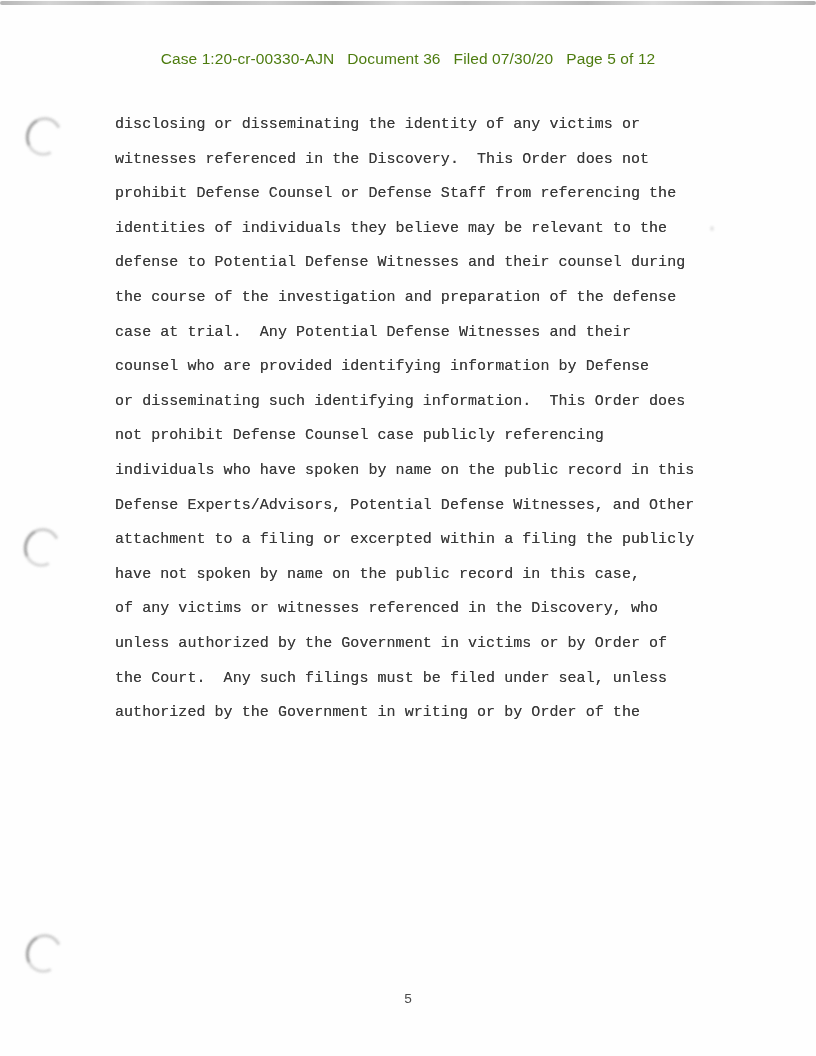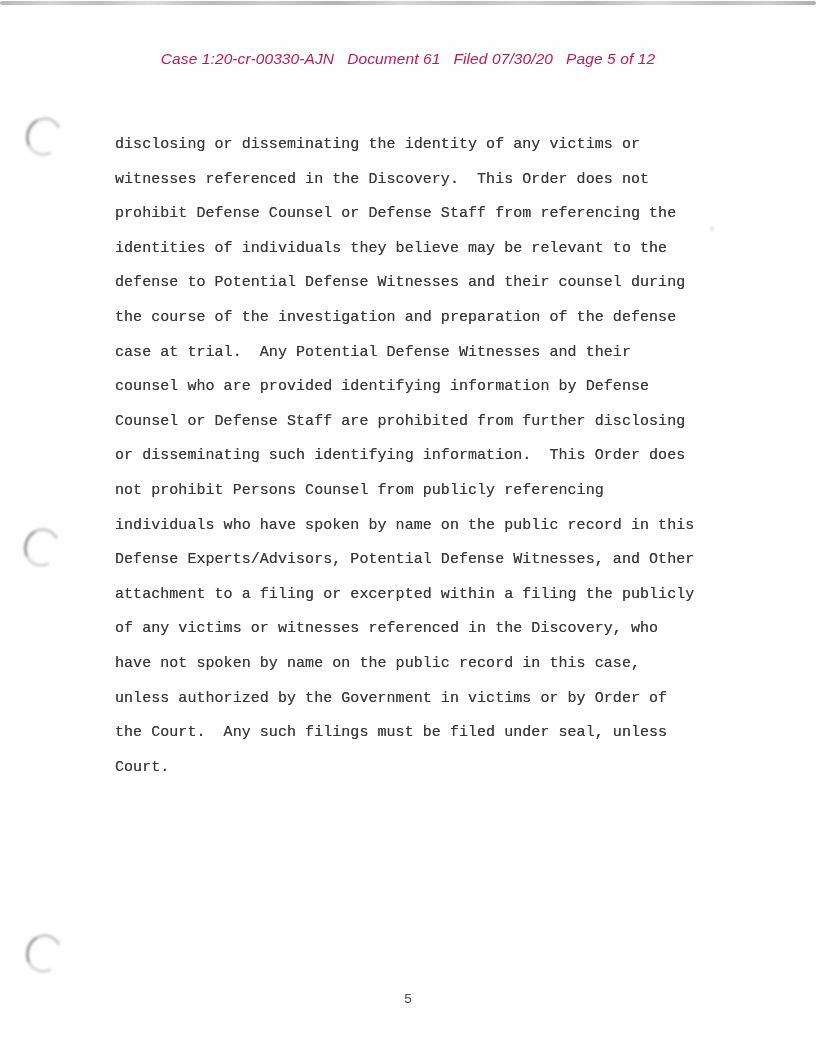"Case 1:20-cr-00330-AJN" div.case-header { color: #be185d -> #4d7c0f; font-style: italic -> none }
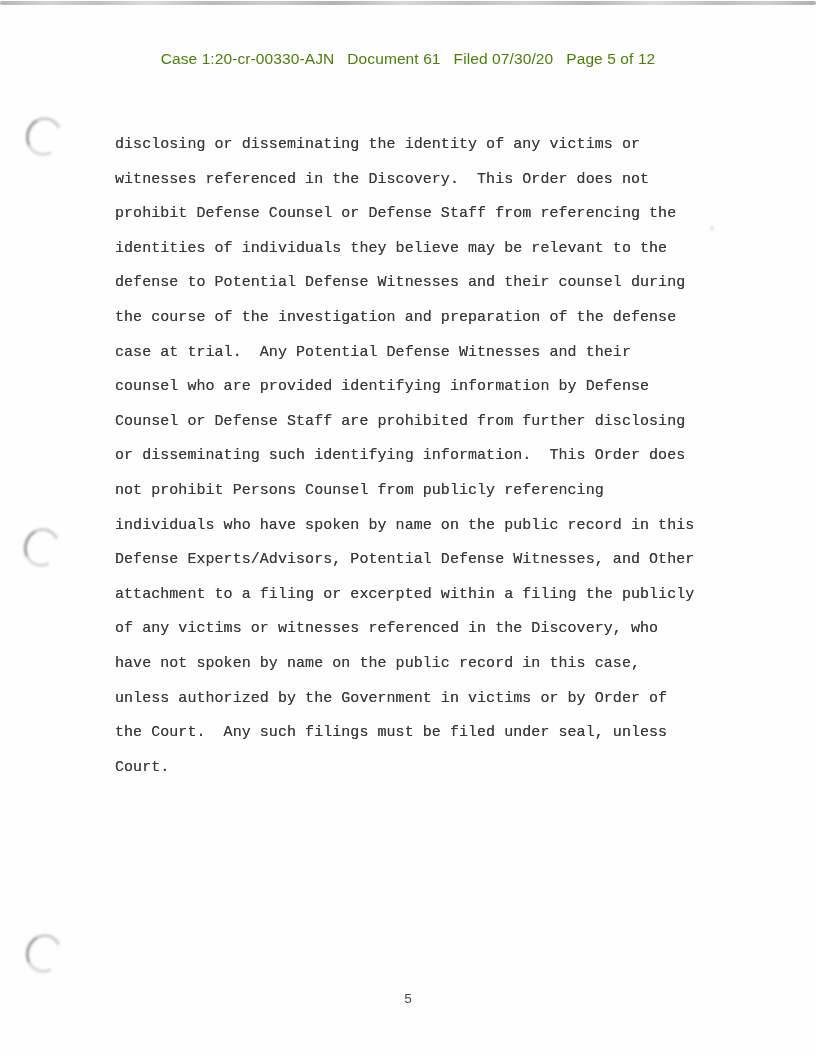"Document 61" span { text: 61 -> 36 }
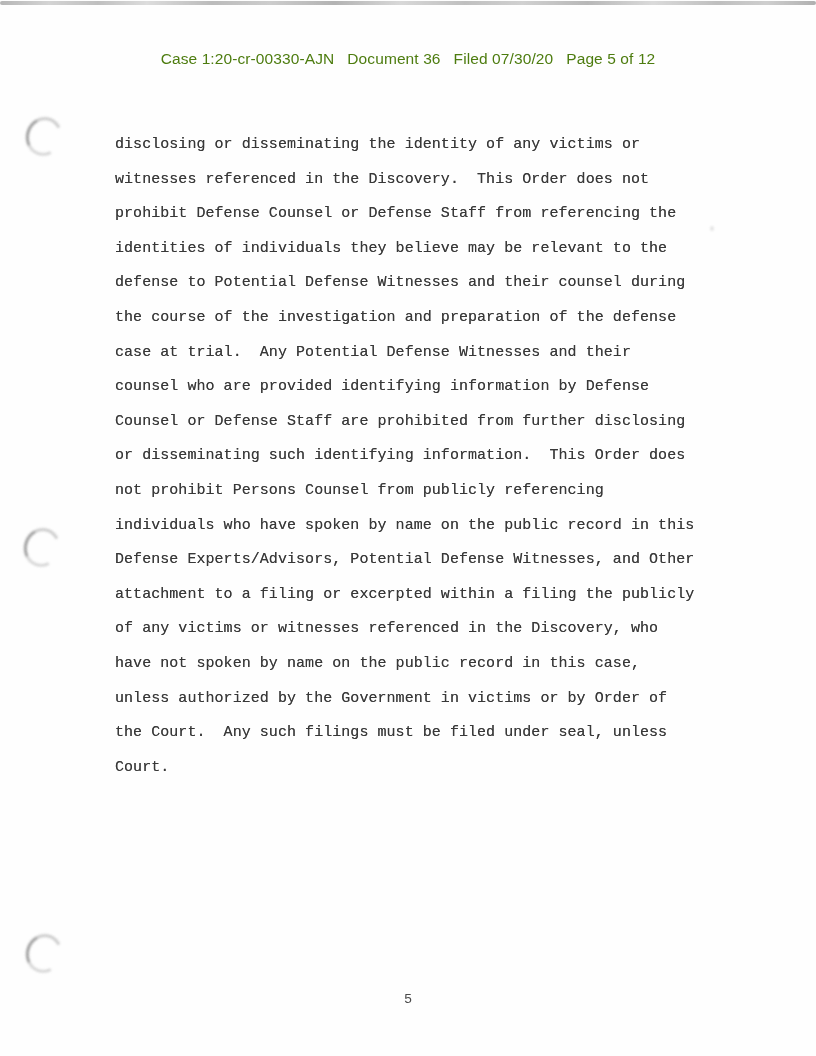"disclosing or disseminating the identity" .doc-body { top: 128px -> 108px }
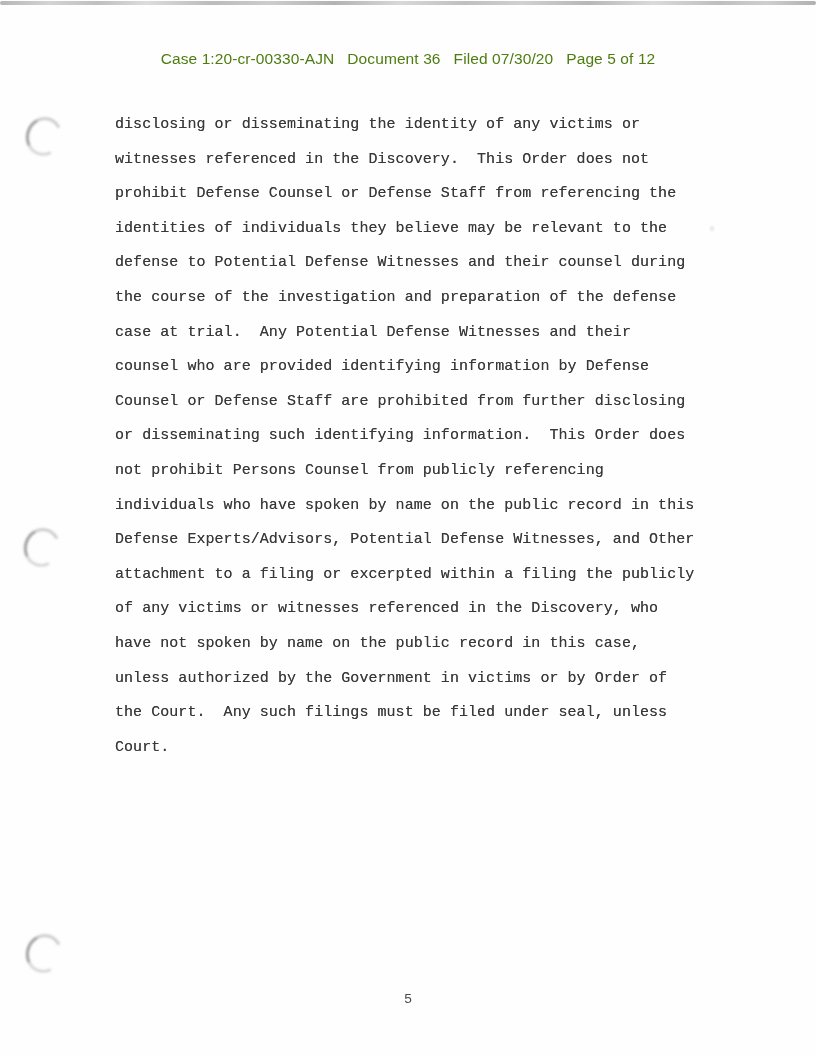"Counsel or Defense Staff are" div.line { html: <div>Counsel or Defense Staff are prohibited from further disclosing</div> -> none }
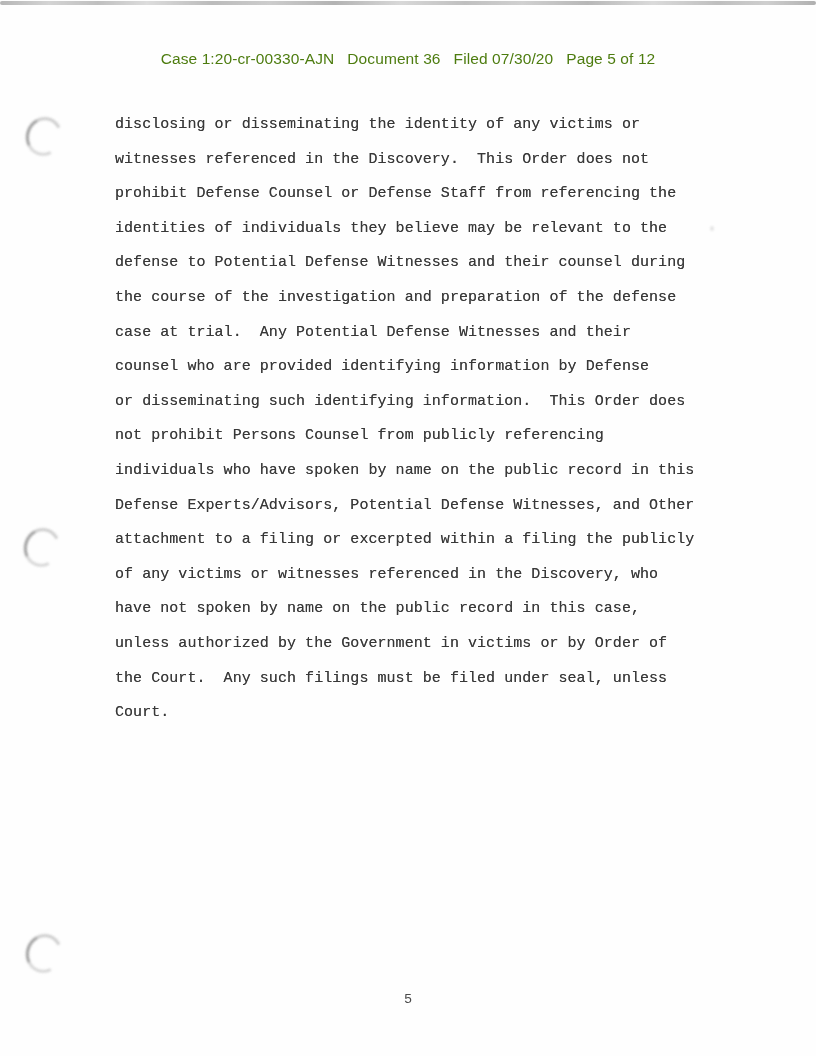"not prohibit Persons Counsel from" div.line { text: Persons Counsel from -> Defense Counsel case }
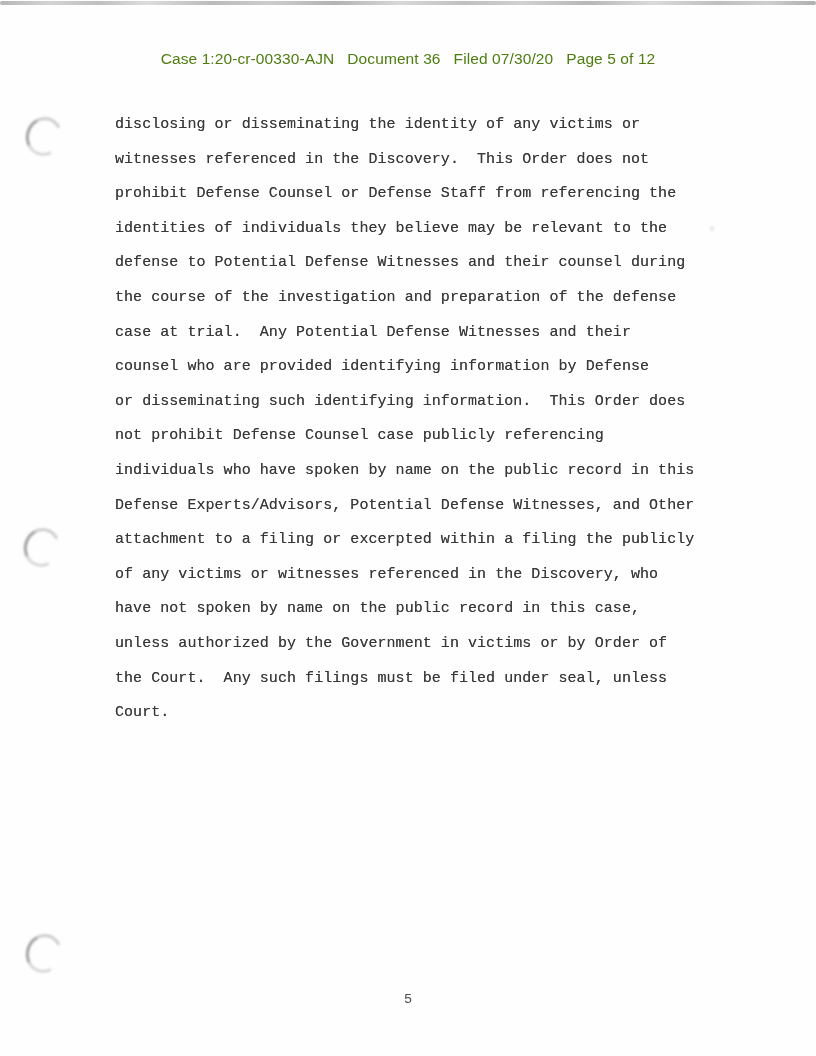"of any victims or witnesses" div.line { order: before "have not spoken by name" -> after "have not spoken by name" }
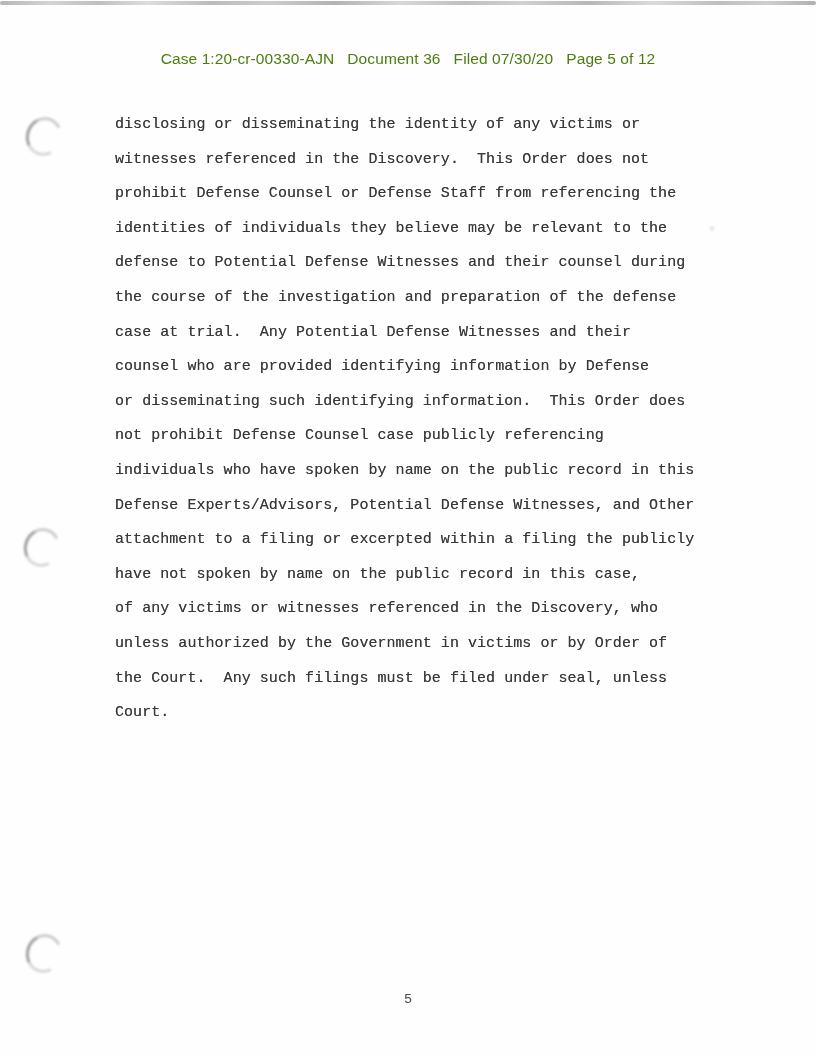"authorized by the Government in" div.line { html: none -> <div>authorized by the Government in writing or by Order of the</div> }
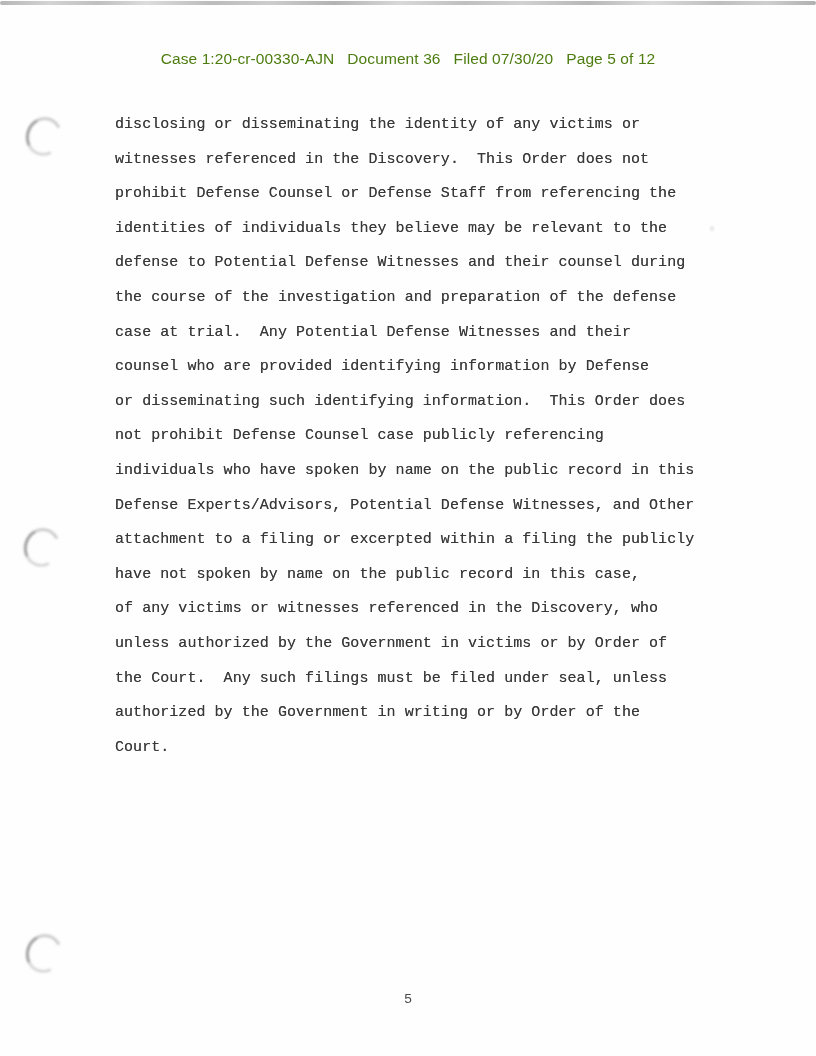"Court." div.line { html: <div>Court.</div> -> none }
